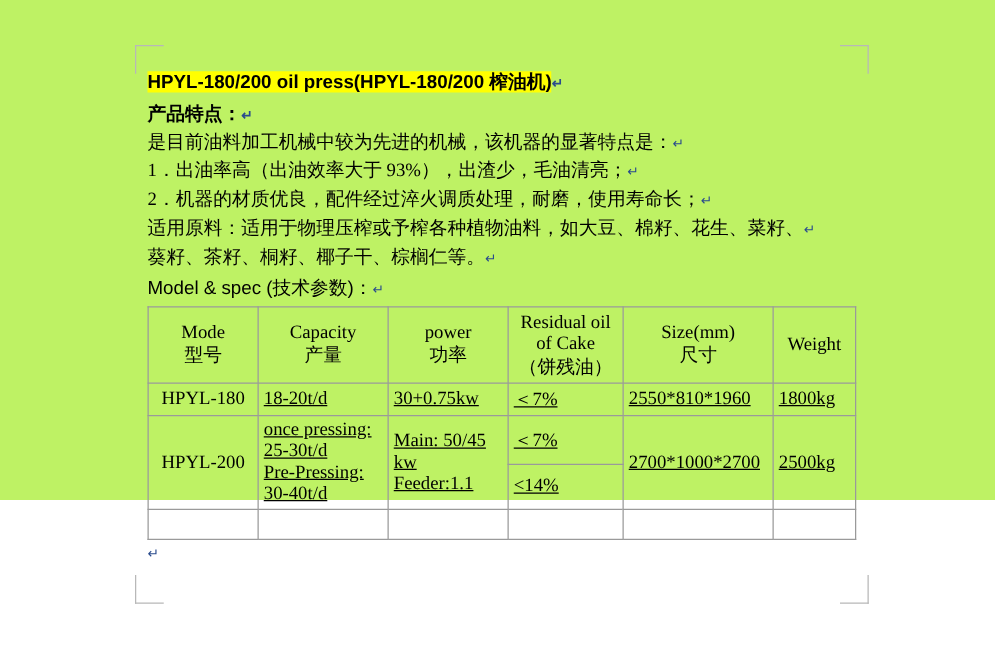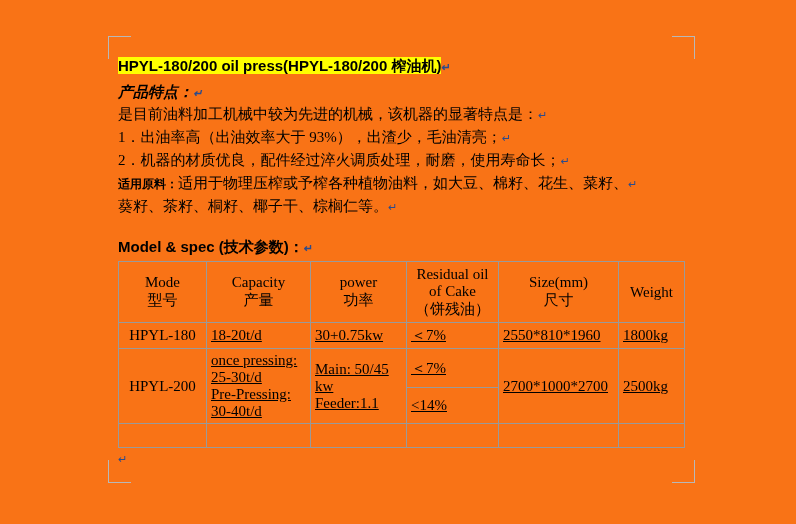"HPYL-180/200 oil press(HPYL-180/200" .page { background: #f97316 -> #bef264; height: 524px -> 400px }
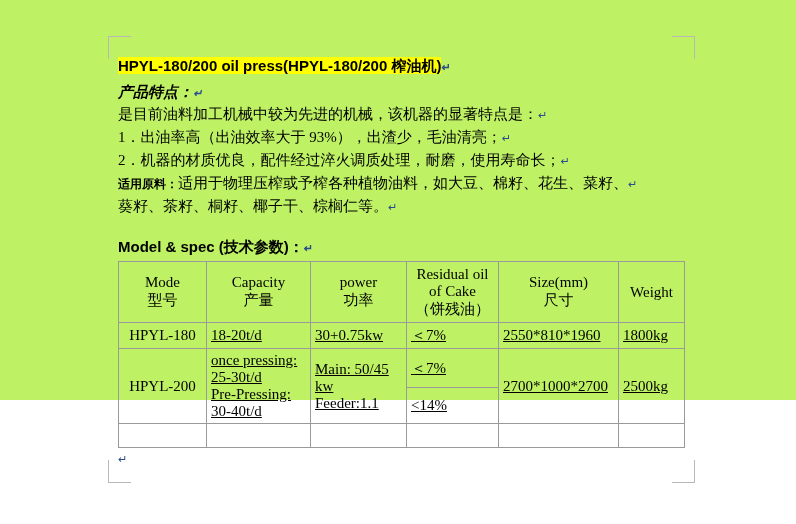"产品特点：↵" .heading { font-style: italic -> none }
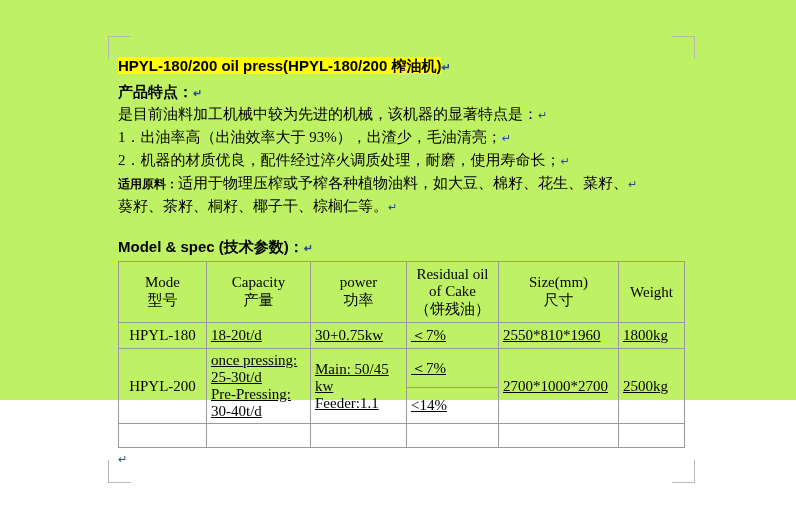"适用原料：" .mix-head { font-size: 12px -> 15px; font-weight: bold -> normal }
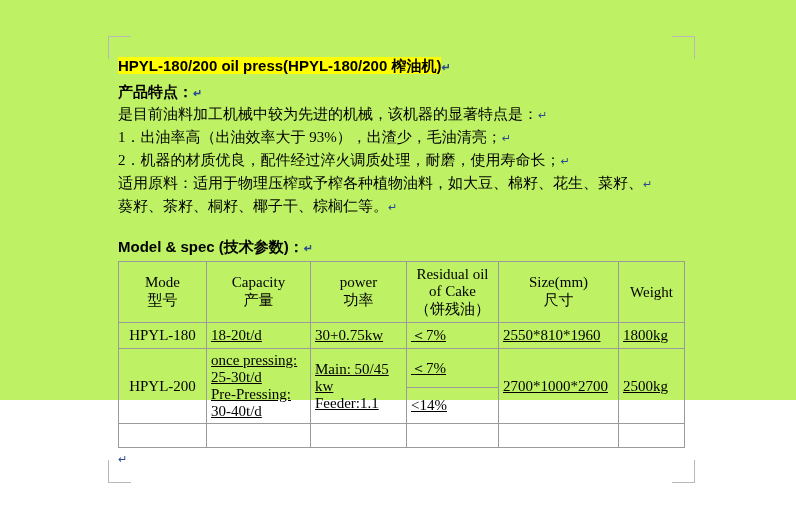"Model & spec (技术参数)：↵" .spec-title { font-weight: bold -> normal; margin-top: 18px -> 2px }
